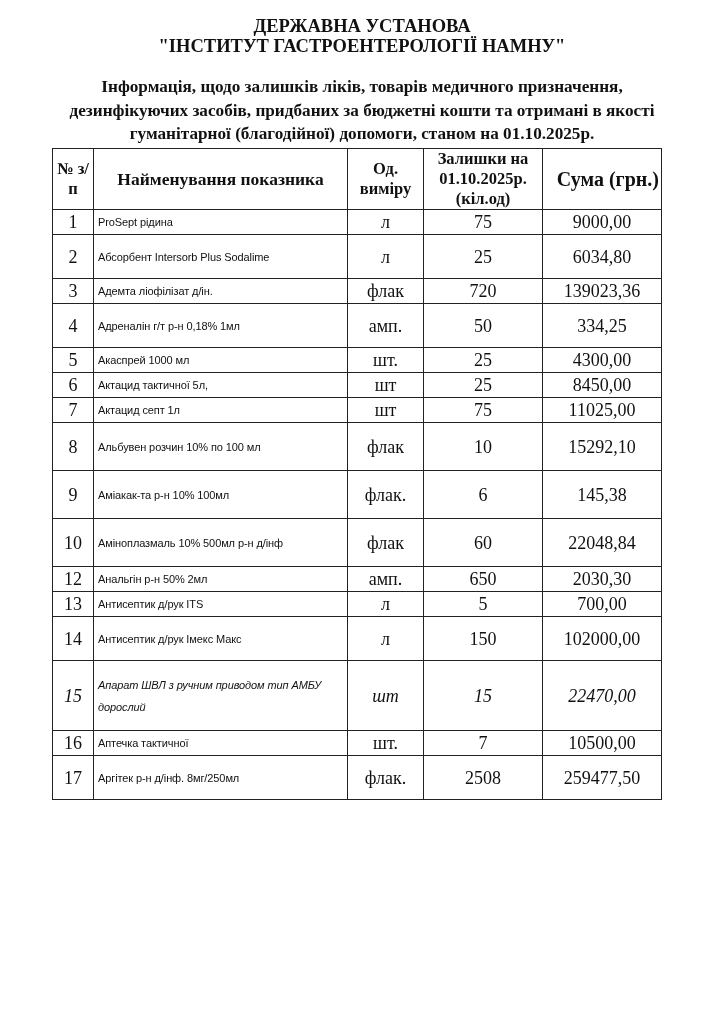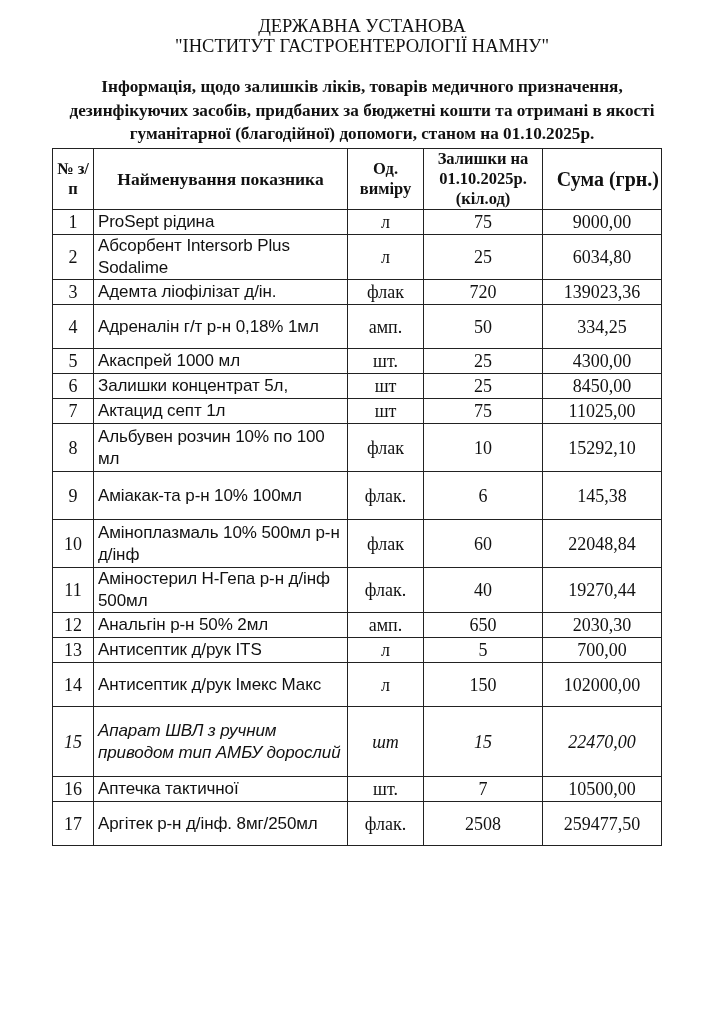"ДЕРЖАВНА УСТАНОВА" .title { font-weight: normal -> bold }
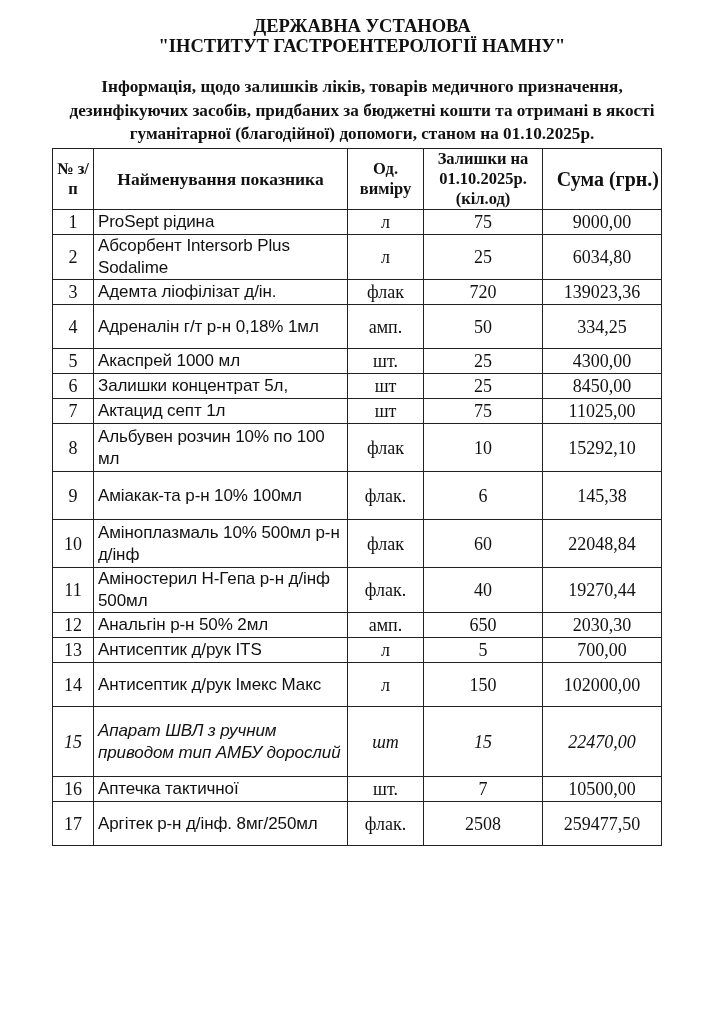"ProSept рідина" td.name { font-size: 17px -> 11px }
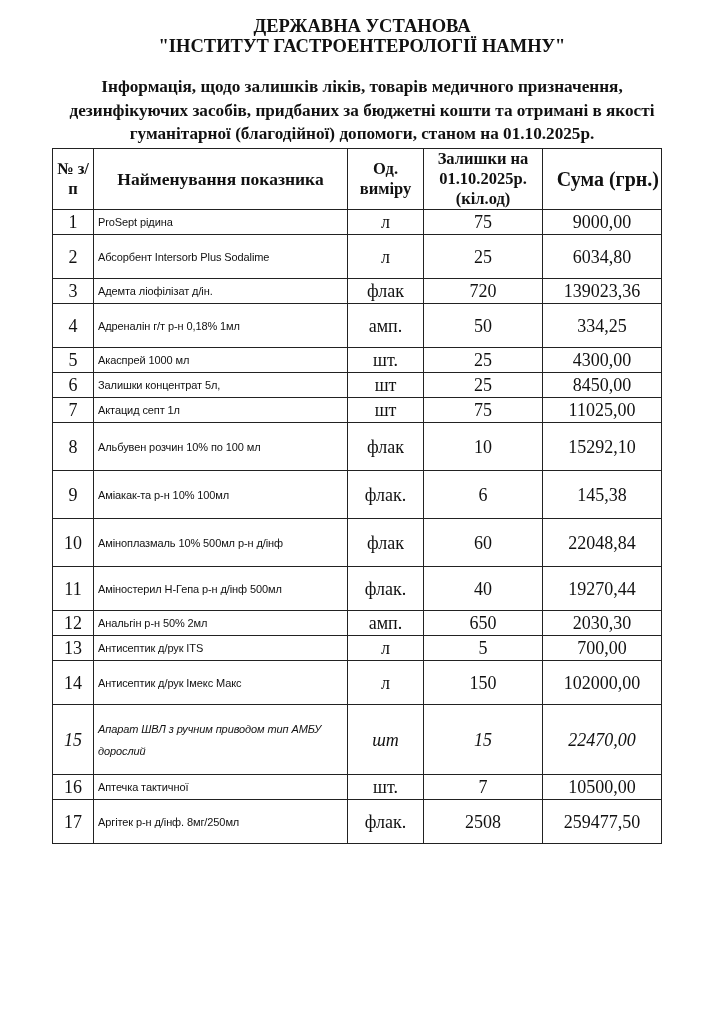"Залишки концентрат 5л," td.name { text: Залишки концентрат -> Актацид тактичної }
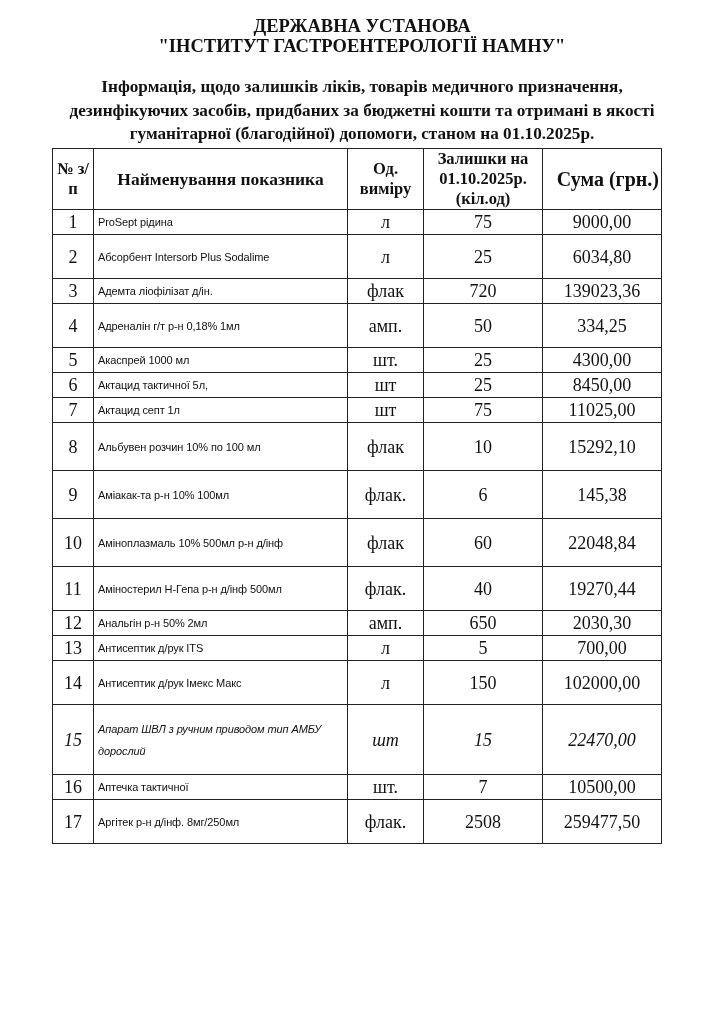"11" tr.h2 { html: <tr> <td>11</td> <td>Аміностерил Н-Гепа р-н д/інф 500мл</td> <td>флак.</td> <td>40</td> <td>19270,44</td> </tr> -> none }
